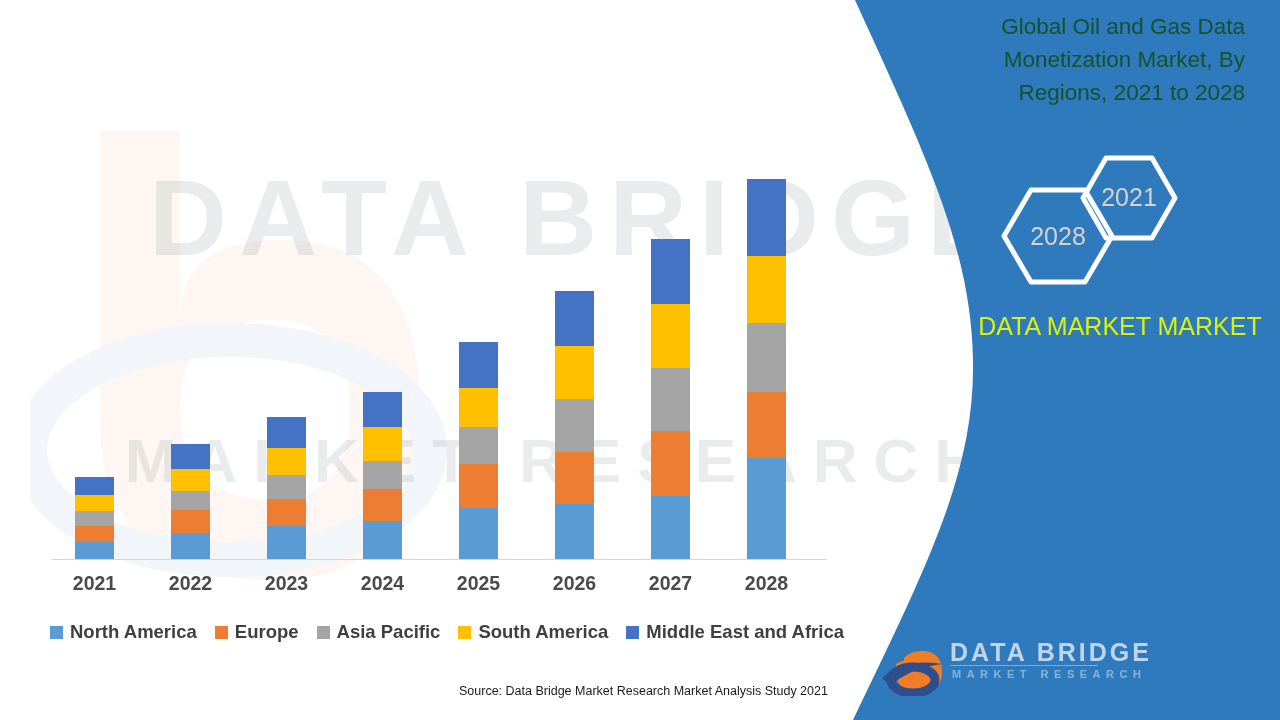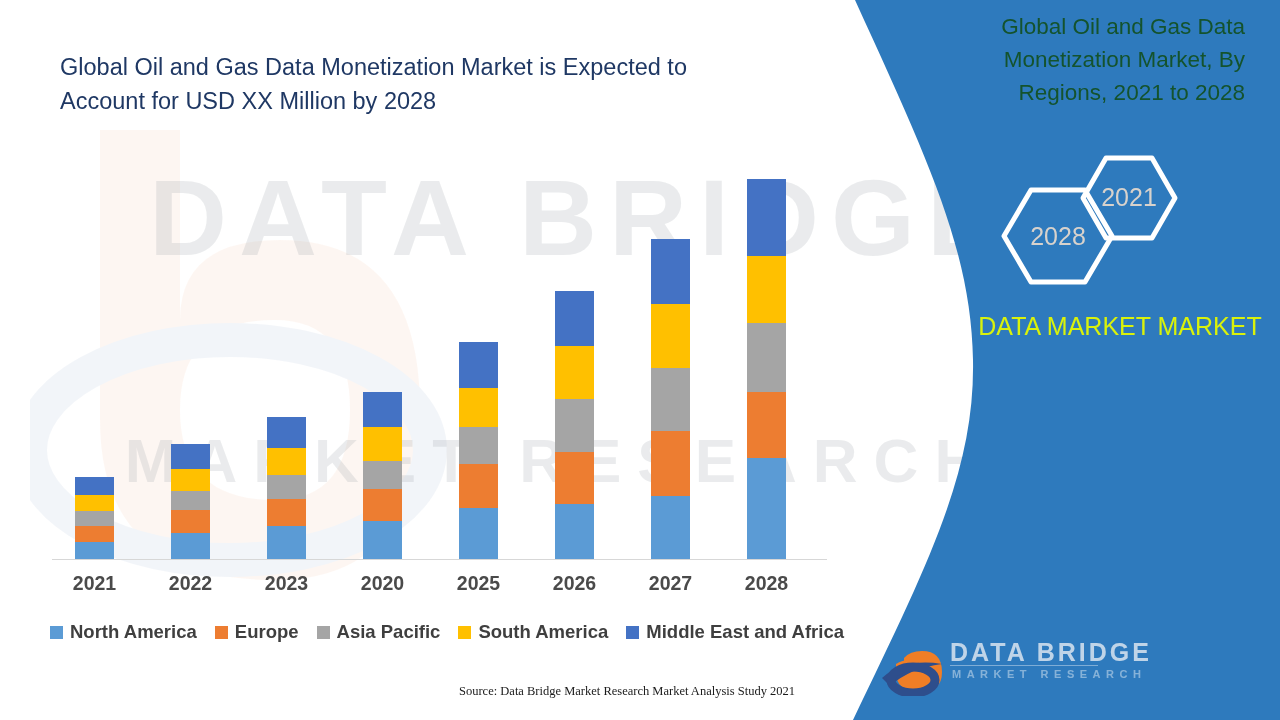"Global Oil and Gas Data Monetization Market" div.title { html: <div>Global Oil and Gas Data Monetization Market is Expected to Account for USD XX Million by 2028</div> -> none }
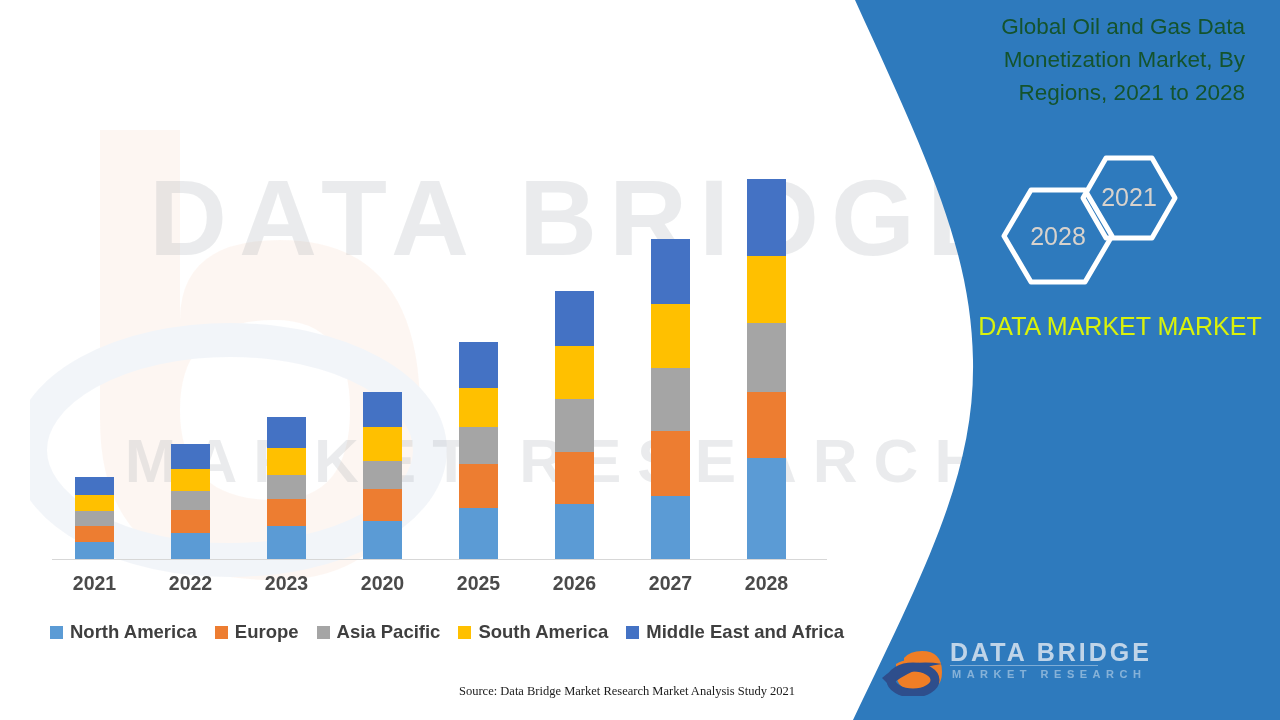"2020" div.xlab { text: 2020 -> 2024 }
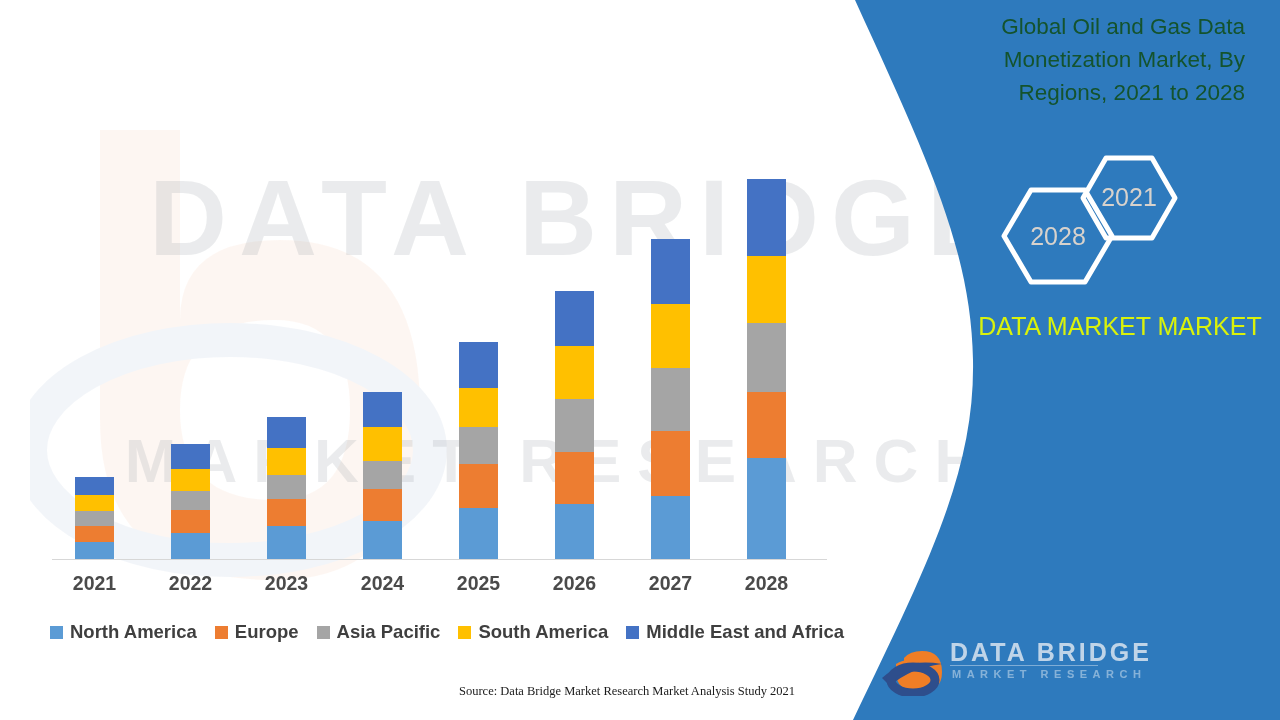"Source: Data Bridge Market Research" .footR { font-family: Liberation Serif, serif -> Liberation Sans, sans-serif }
